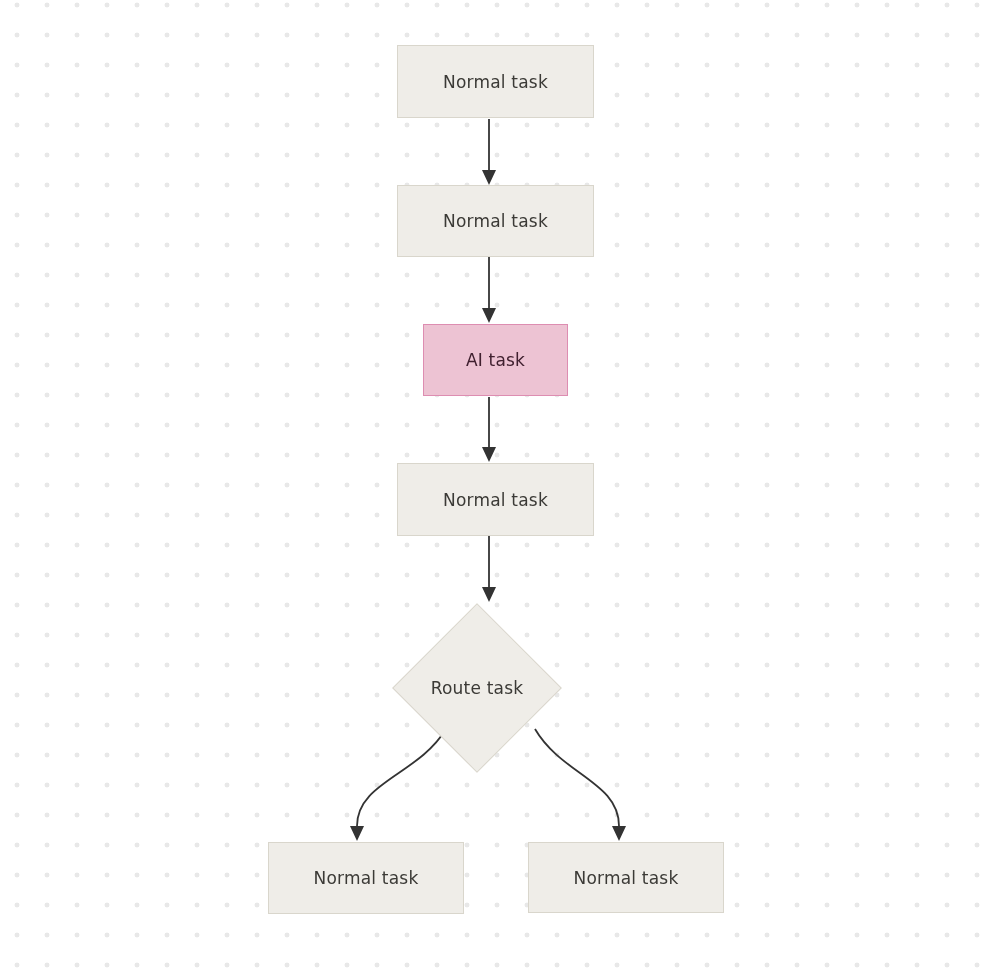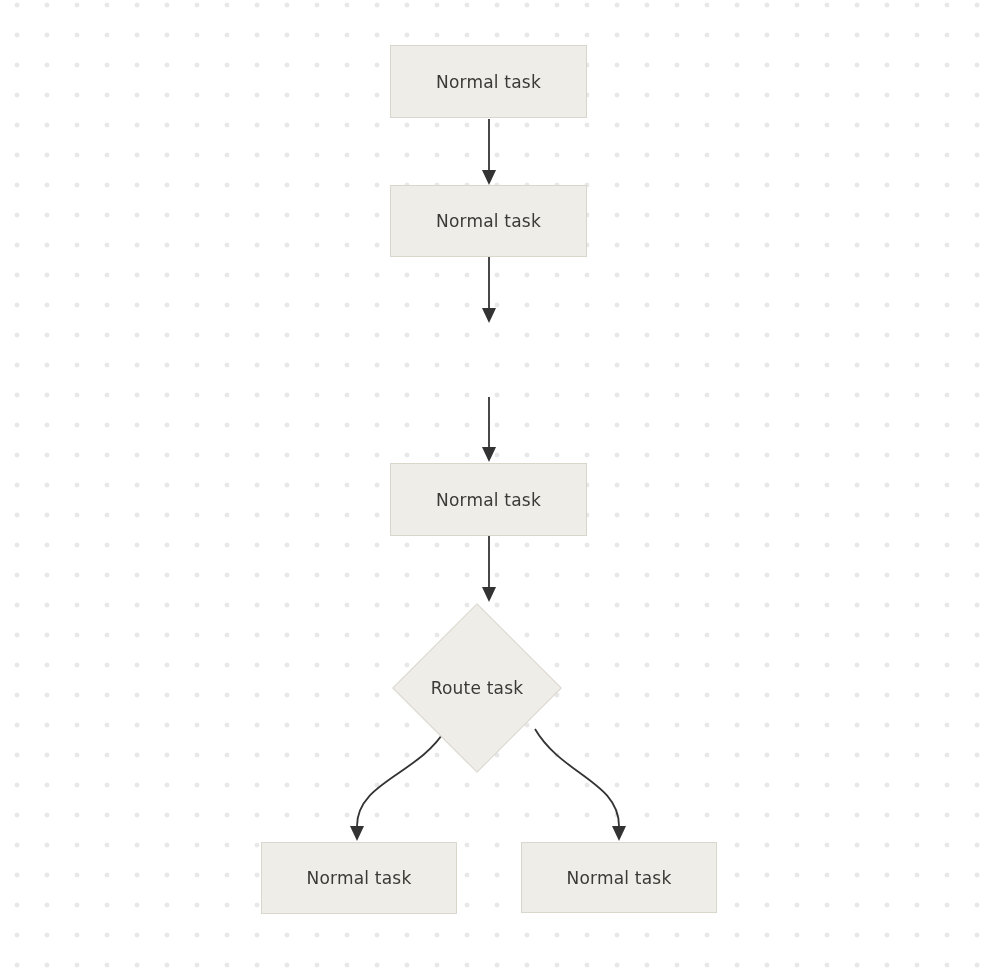"Normal task" .node { margin-left: none -> 7px }
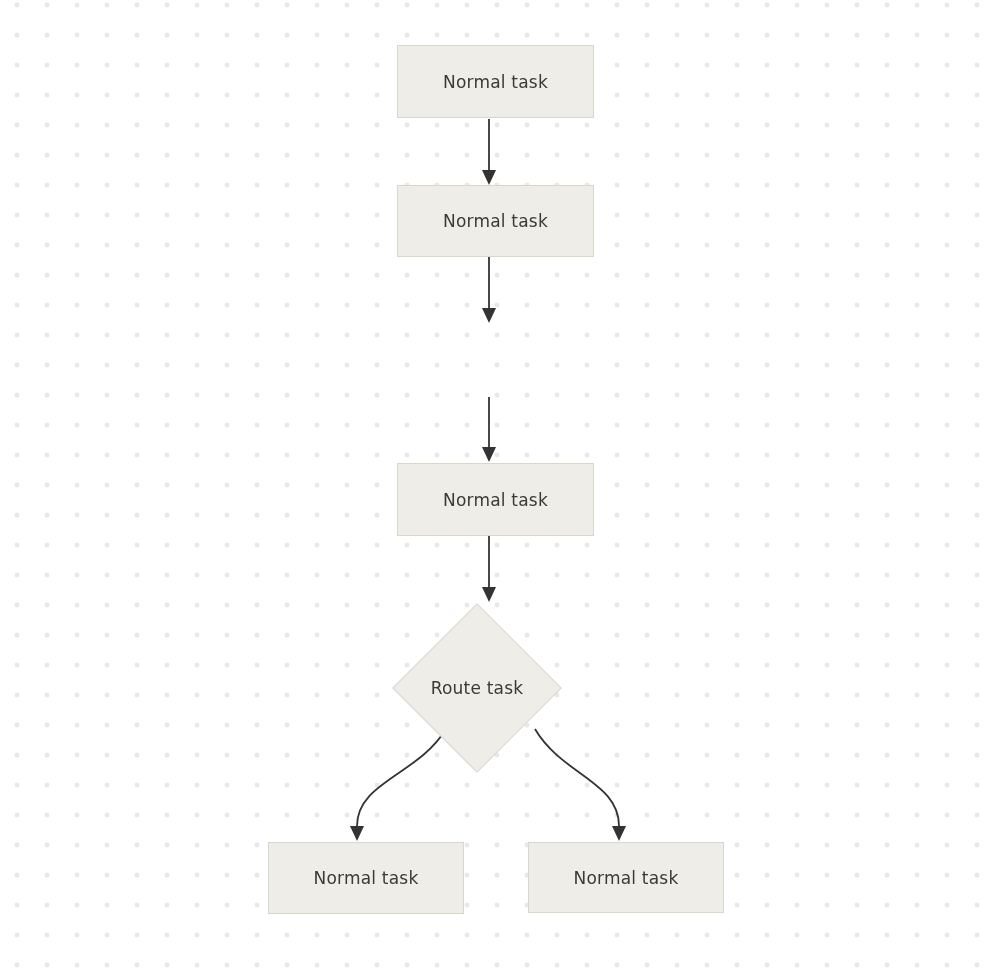"AI task" div.node { html: none -> <div> <span>AI task</span> </div> }
